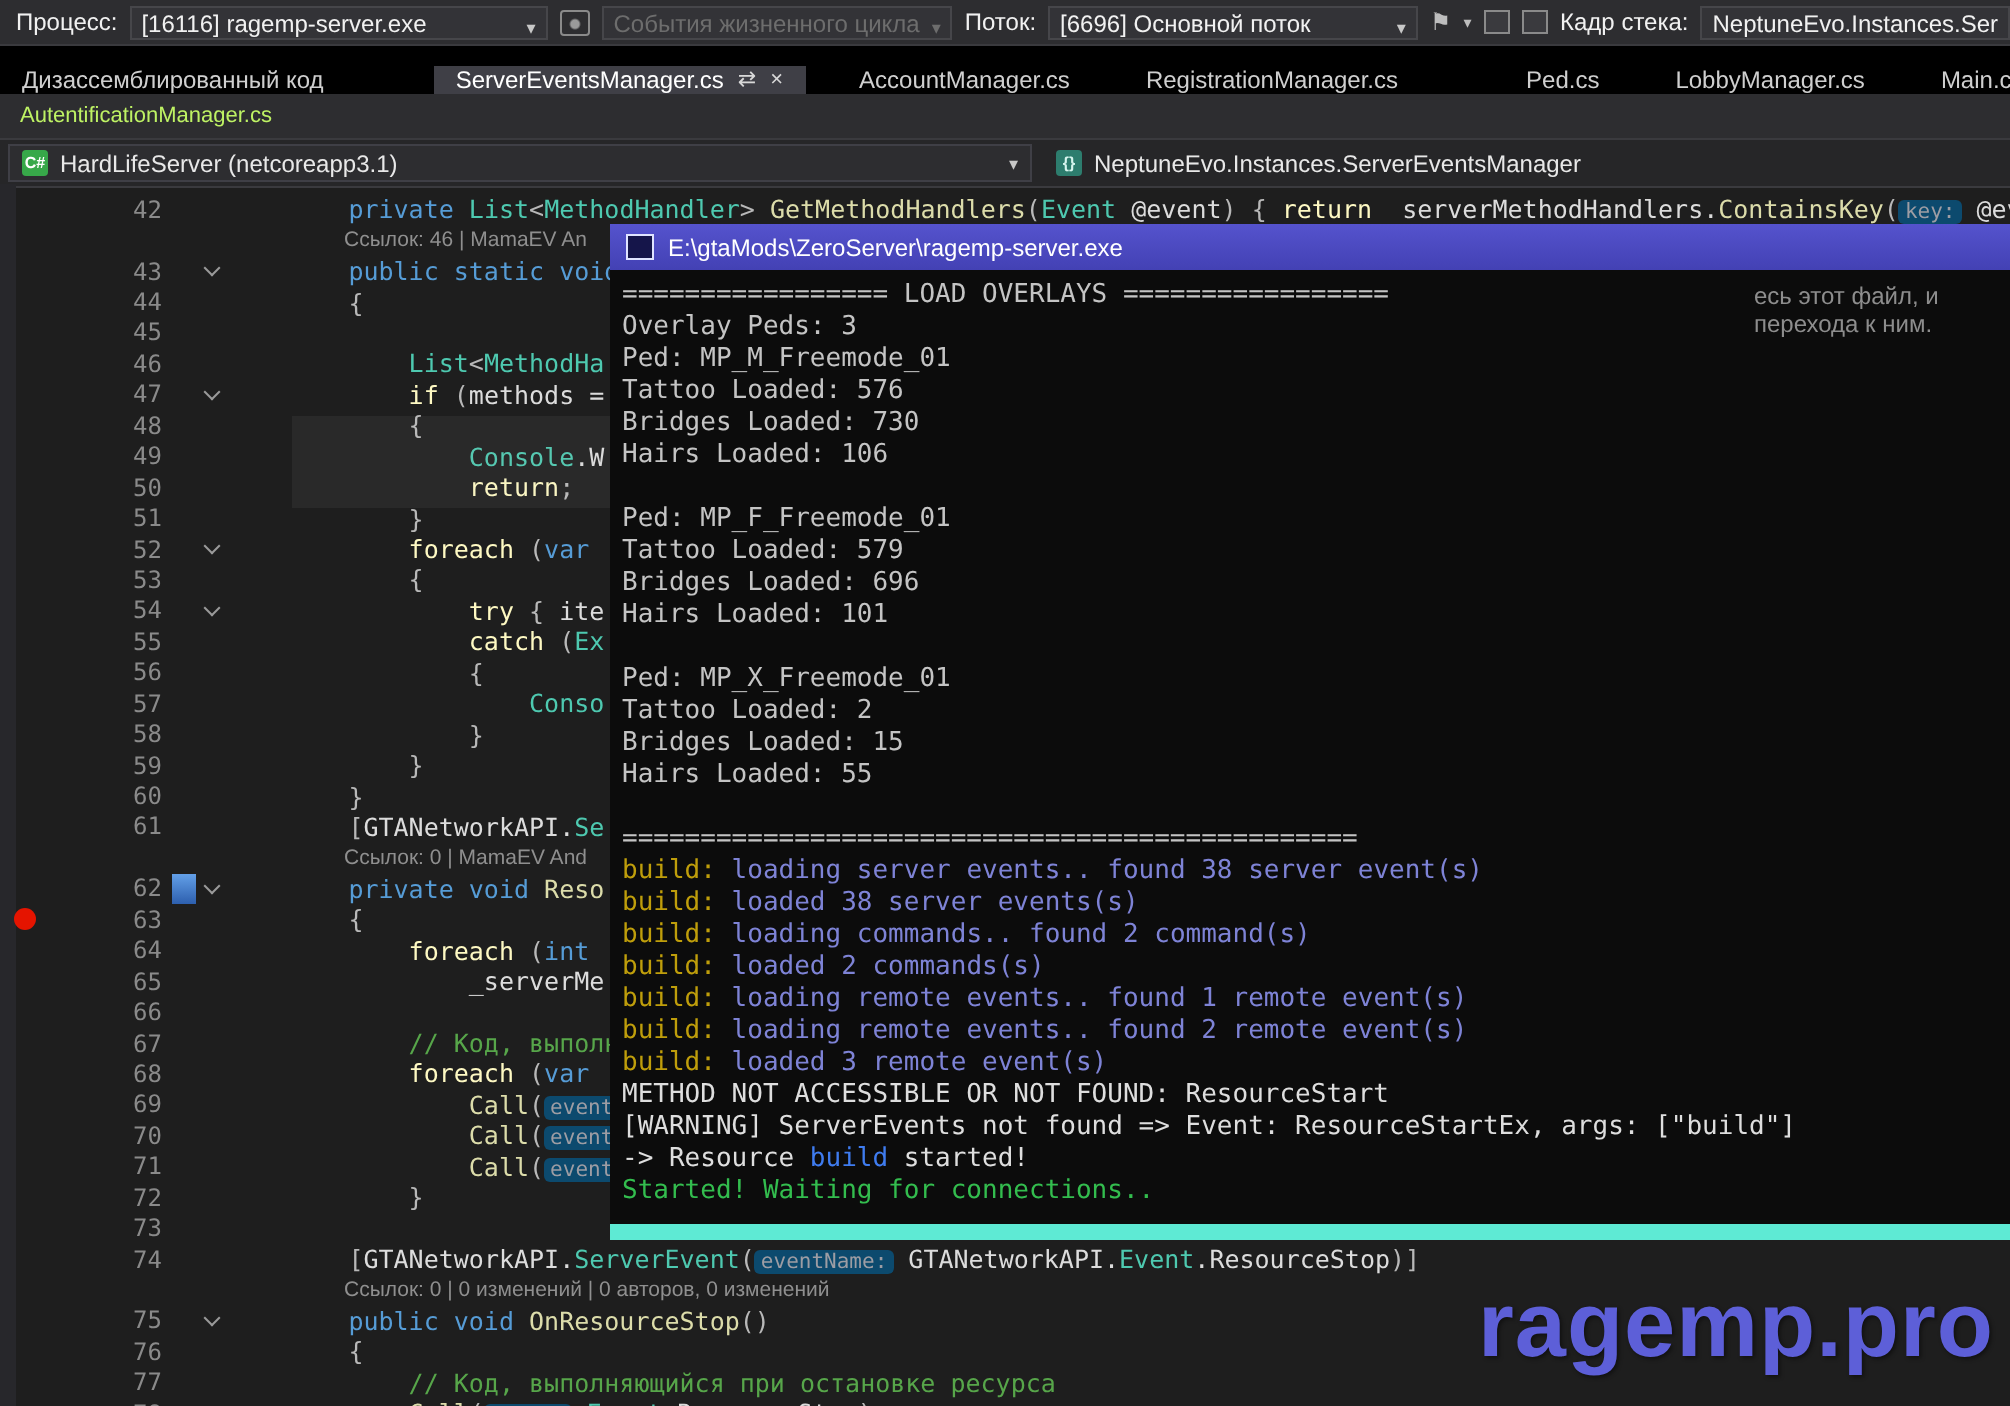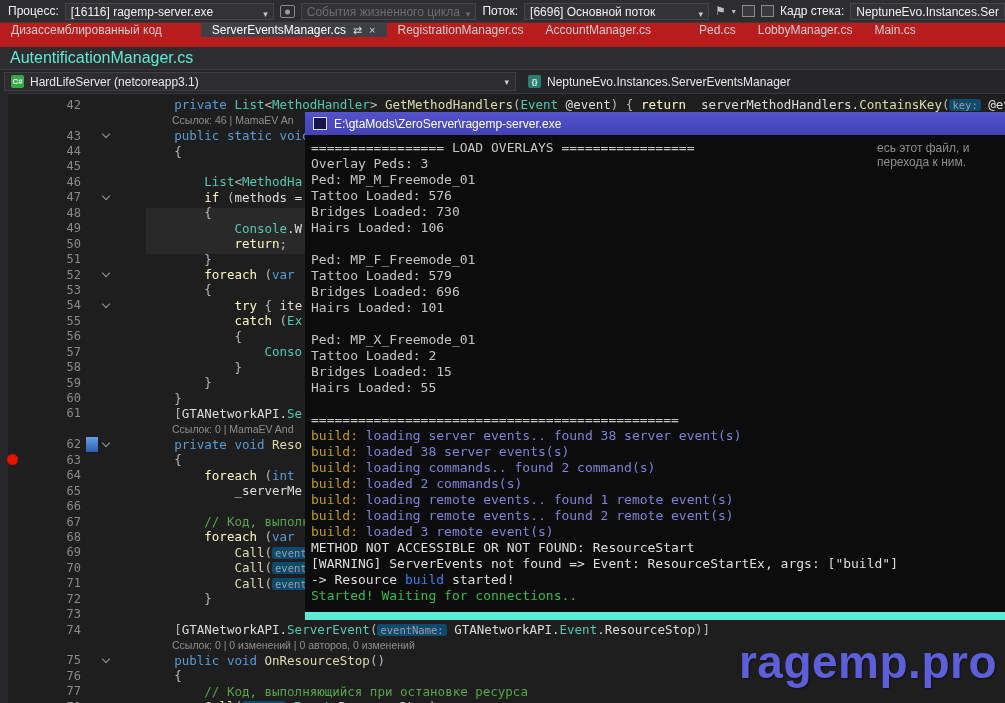"Дизассемблированный код" .tabs1 { align-items: flex-start -> flex-end; background: #b91c1c -> #000000; gap: none -> 16px }
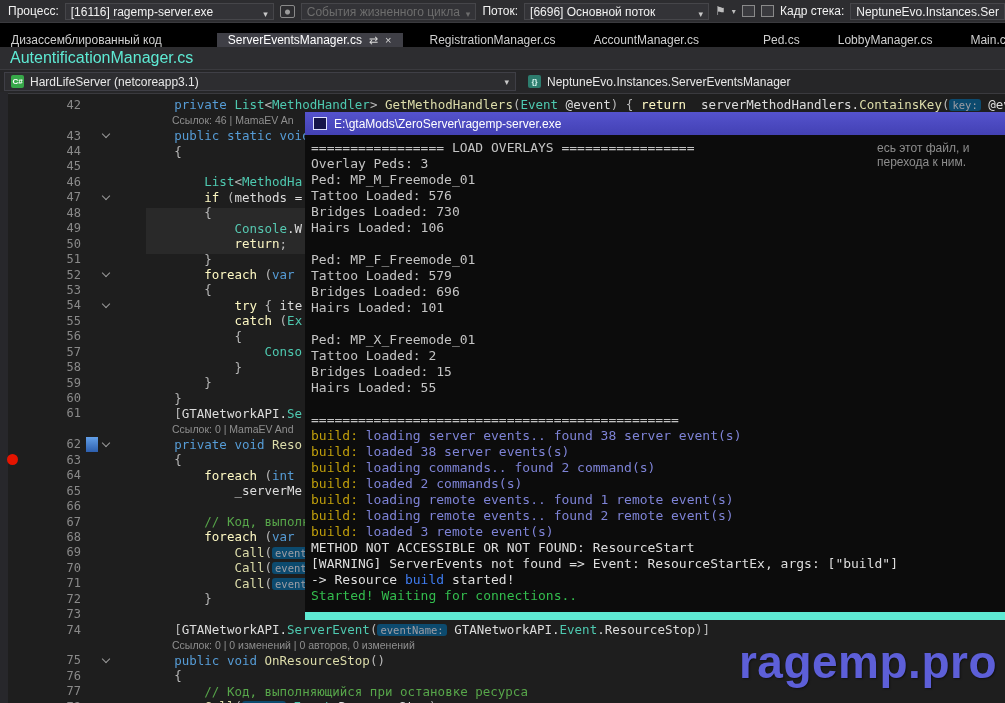"RegistrationManager.cs" div.tab { order: before "AccountManager.cs" -> after "AccountManager.cs" }
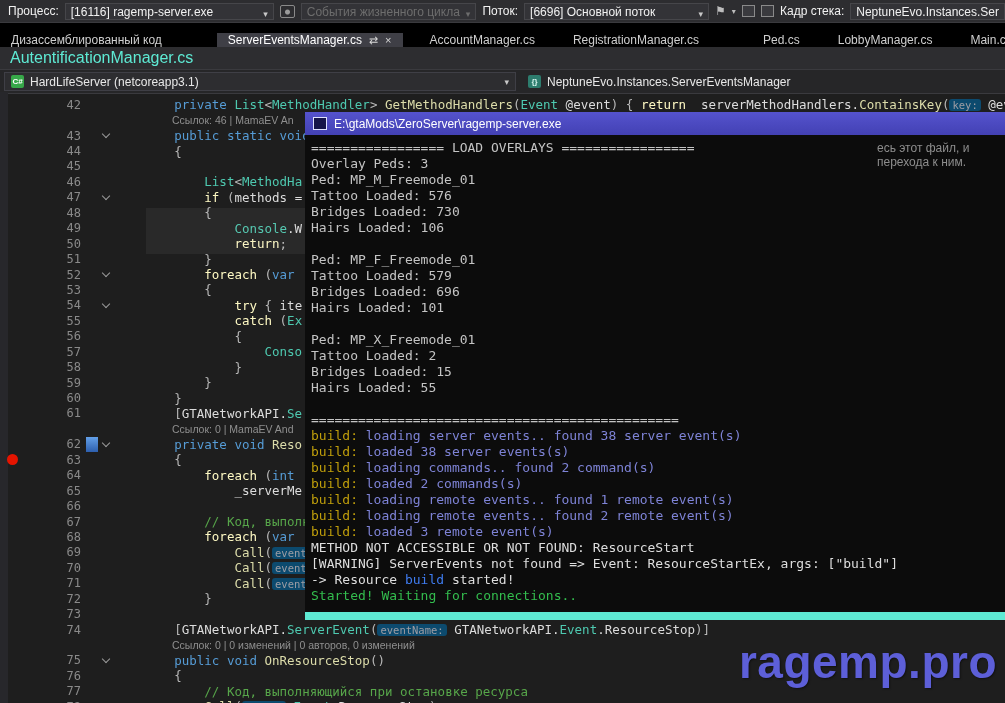"AutentificationManager.cs" .tabs2 { color: #5eead4 -> #bef264; font-size: 16px -> 11px }
